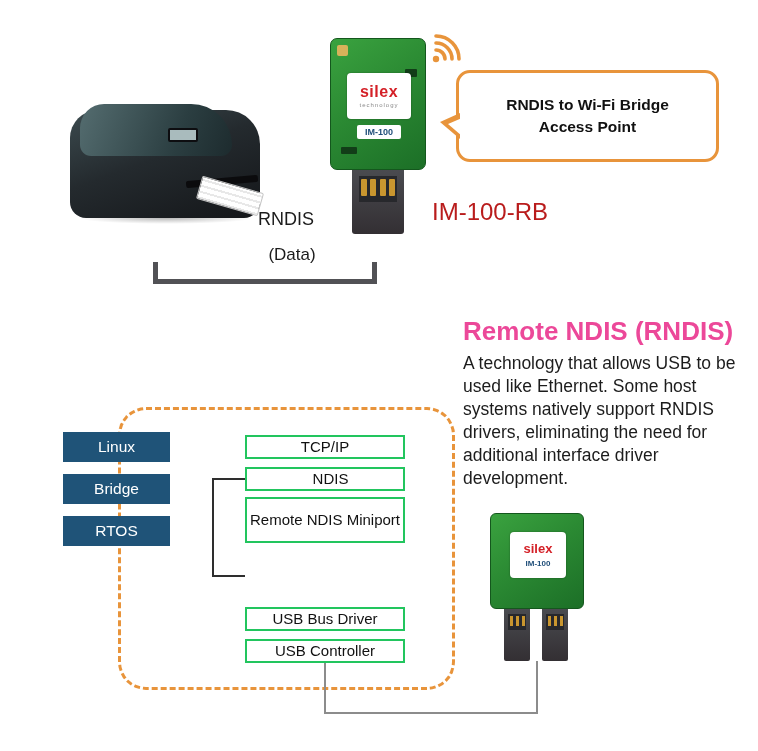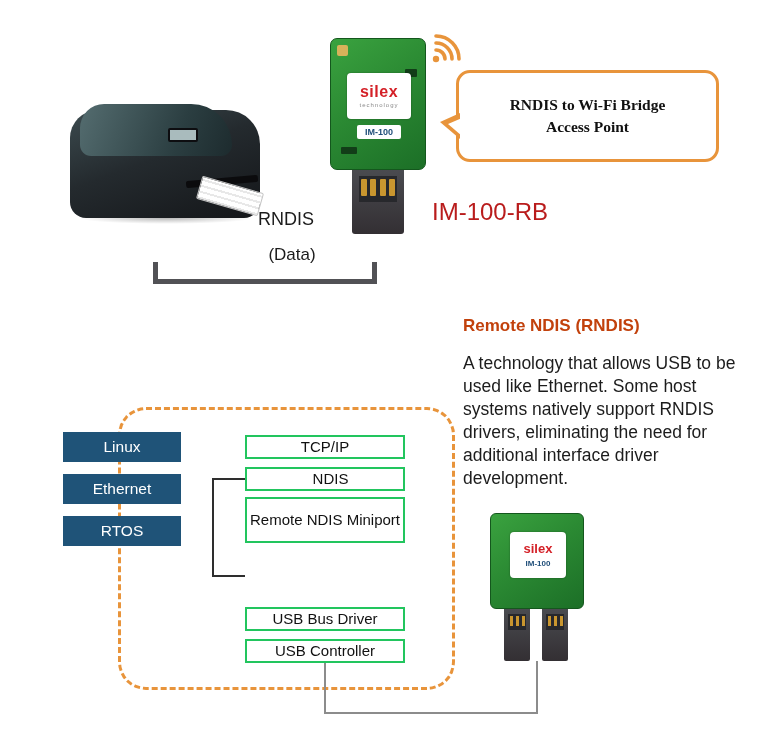"RNDIS to Wi-Fi Bridge" .bubble { font-family: Liberation Serif, serif -> none }
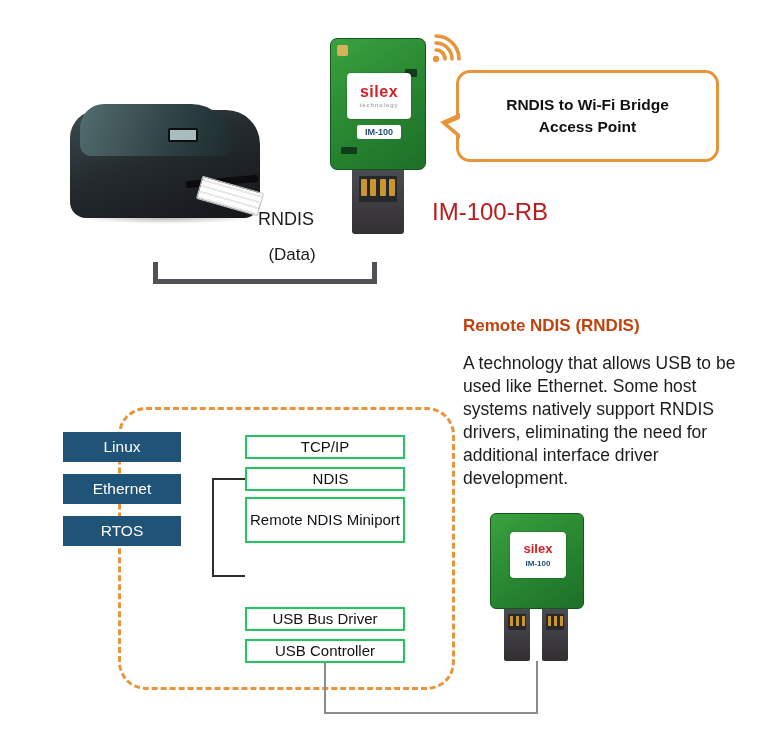"Remote NDIS (RNDIS)" .info-heading { color: #c2410c -> #ec4899; font-size: 17px -> 26px }
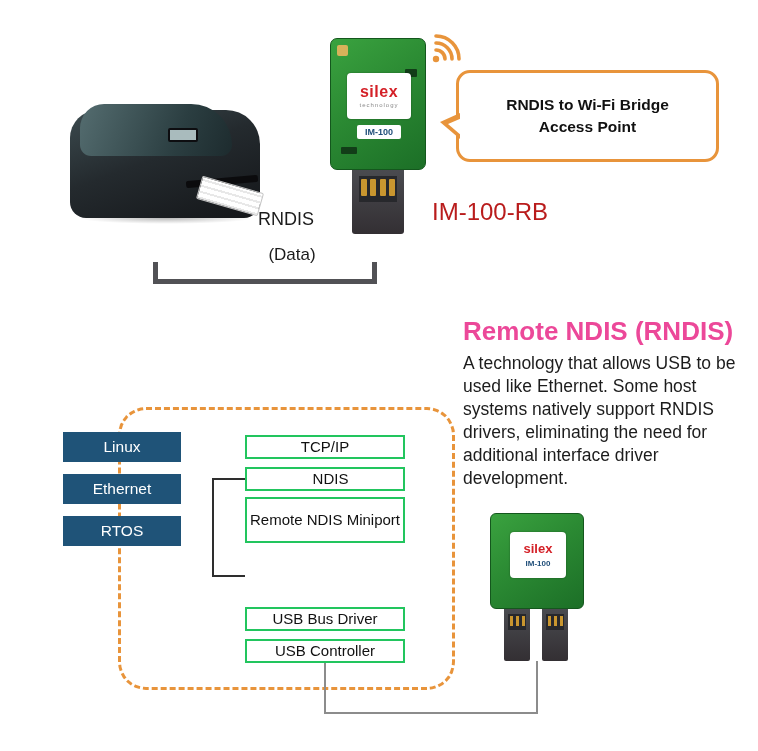"Linux" .os-box { width: 118px -> 107px }
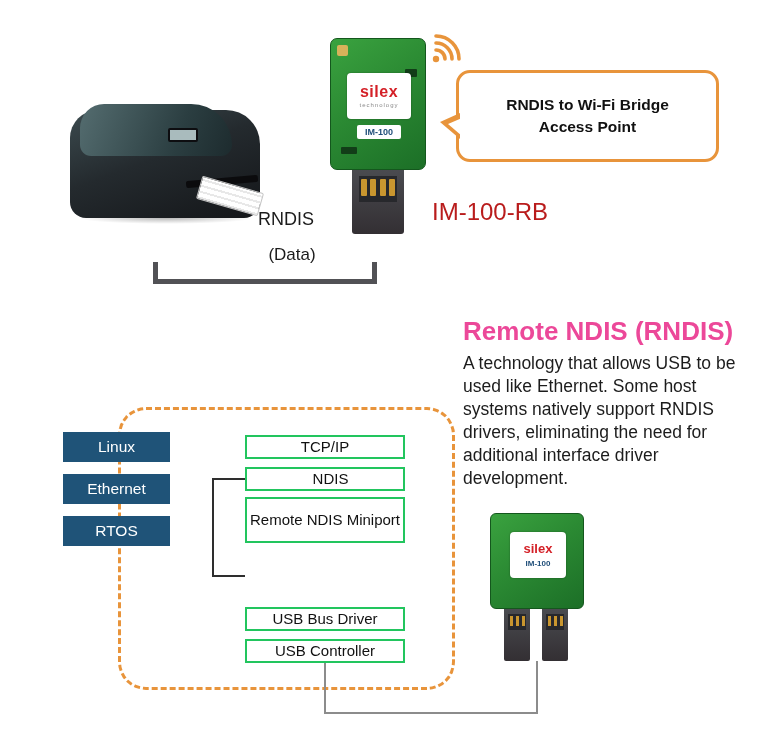"Ethernet" div.os-box { text: Ethernet -> Bridge }
